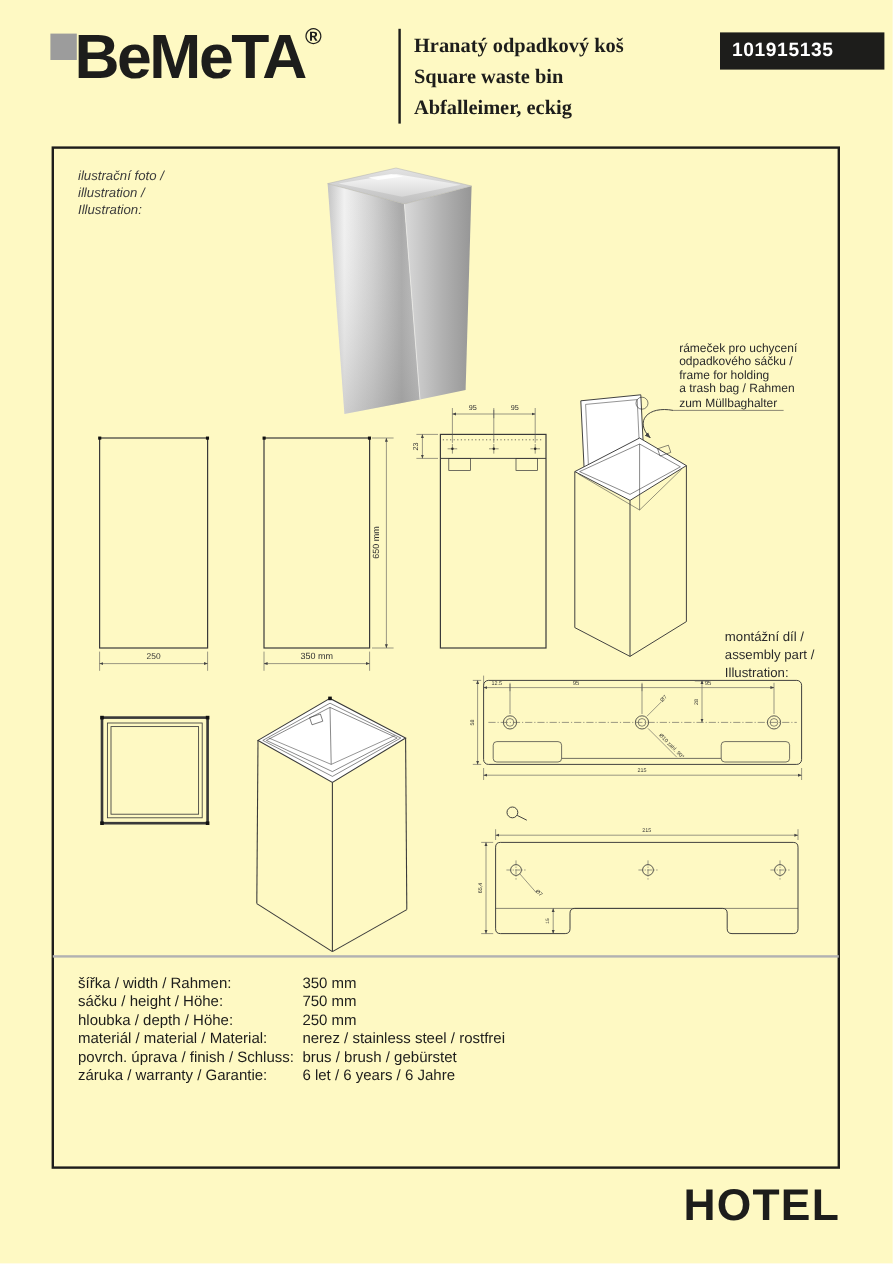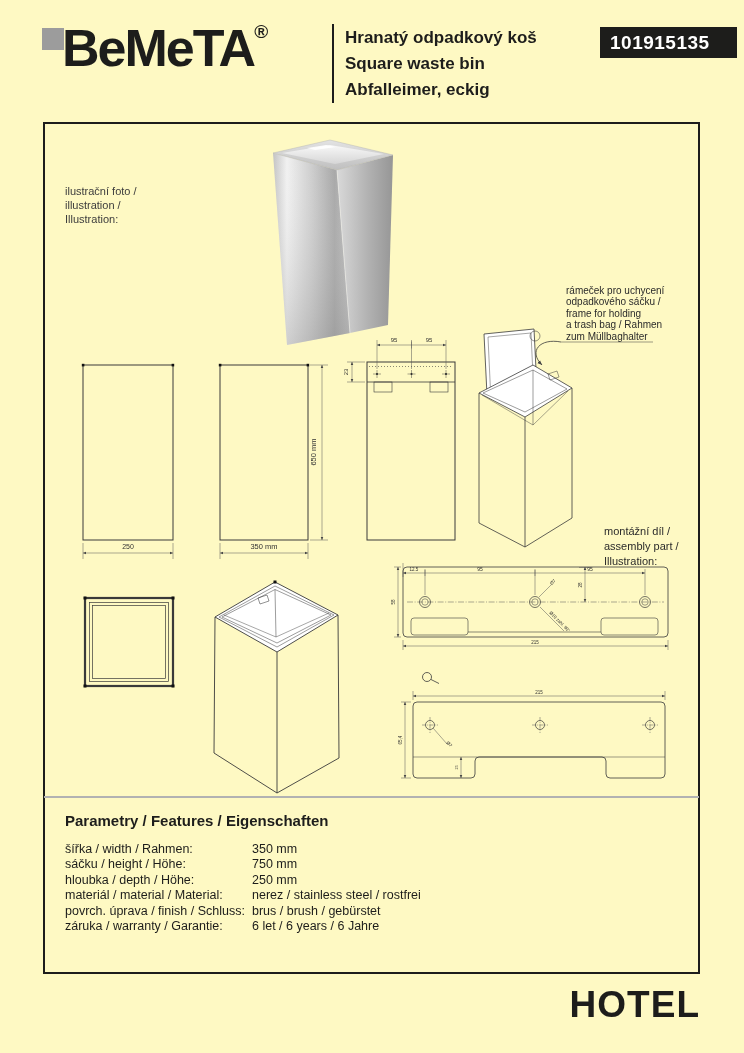"Hranatý odpadkový koš" .title-line { font-family: none -> Liberation Serif, serif }
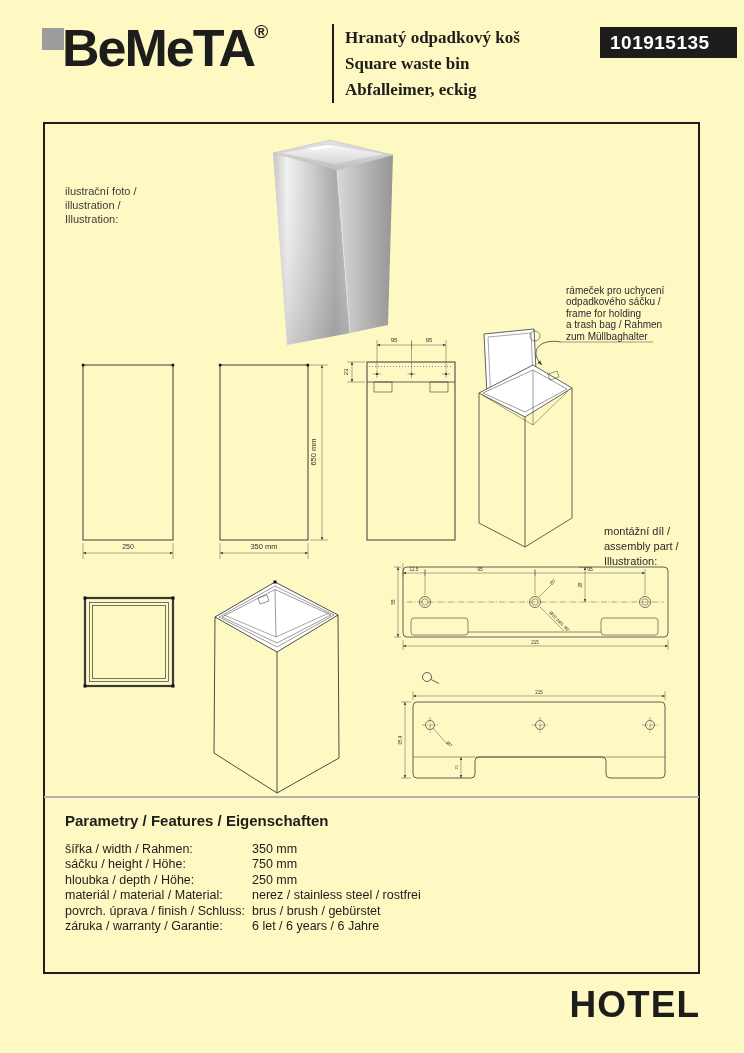"101915135" .code-badge { font-size: 19px -> 16px }
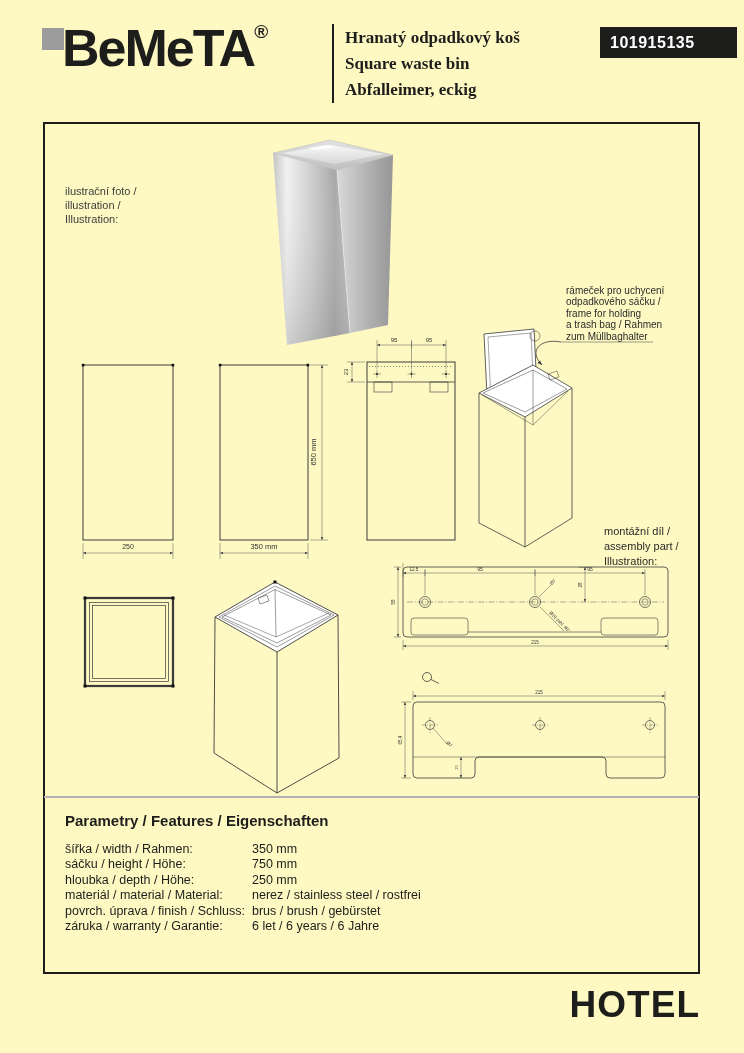"ilustrační foto /" .illu-label { font-style: none -> italic; margin-top: 44px -> none }
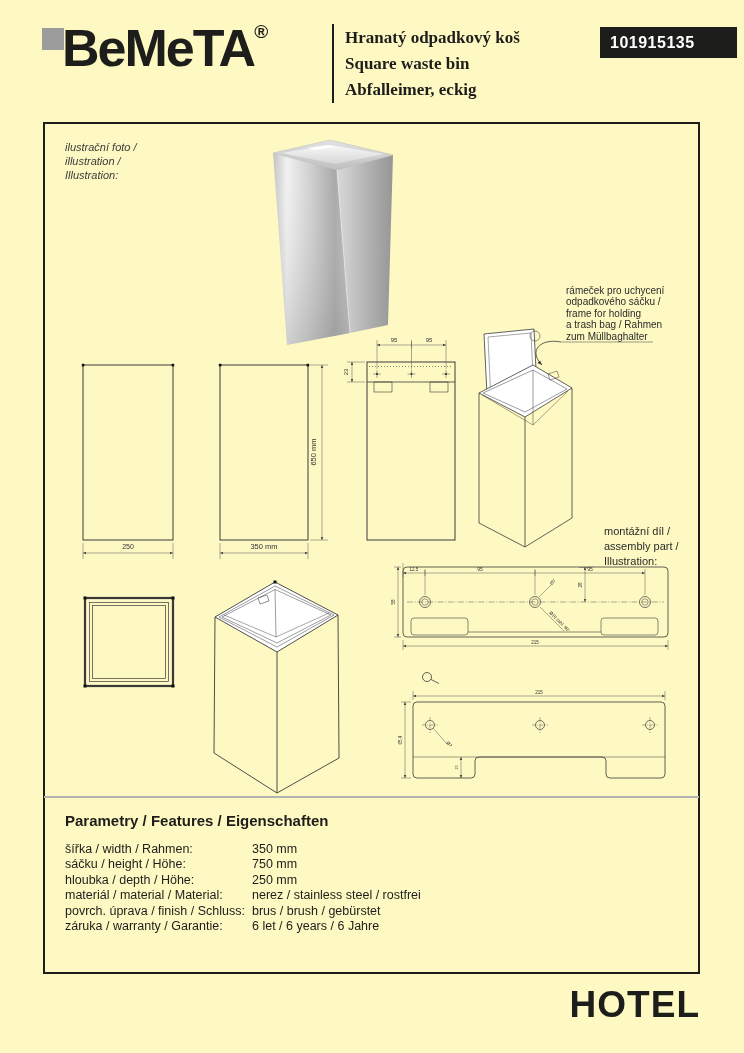"Parametry / Features / Eigenschaften" div.params-heading { html: <div>Parametry / Features / Eigenschaften</div> -> none }
